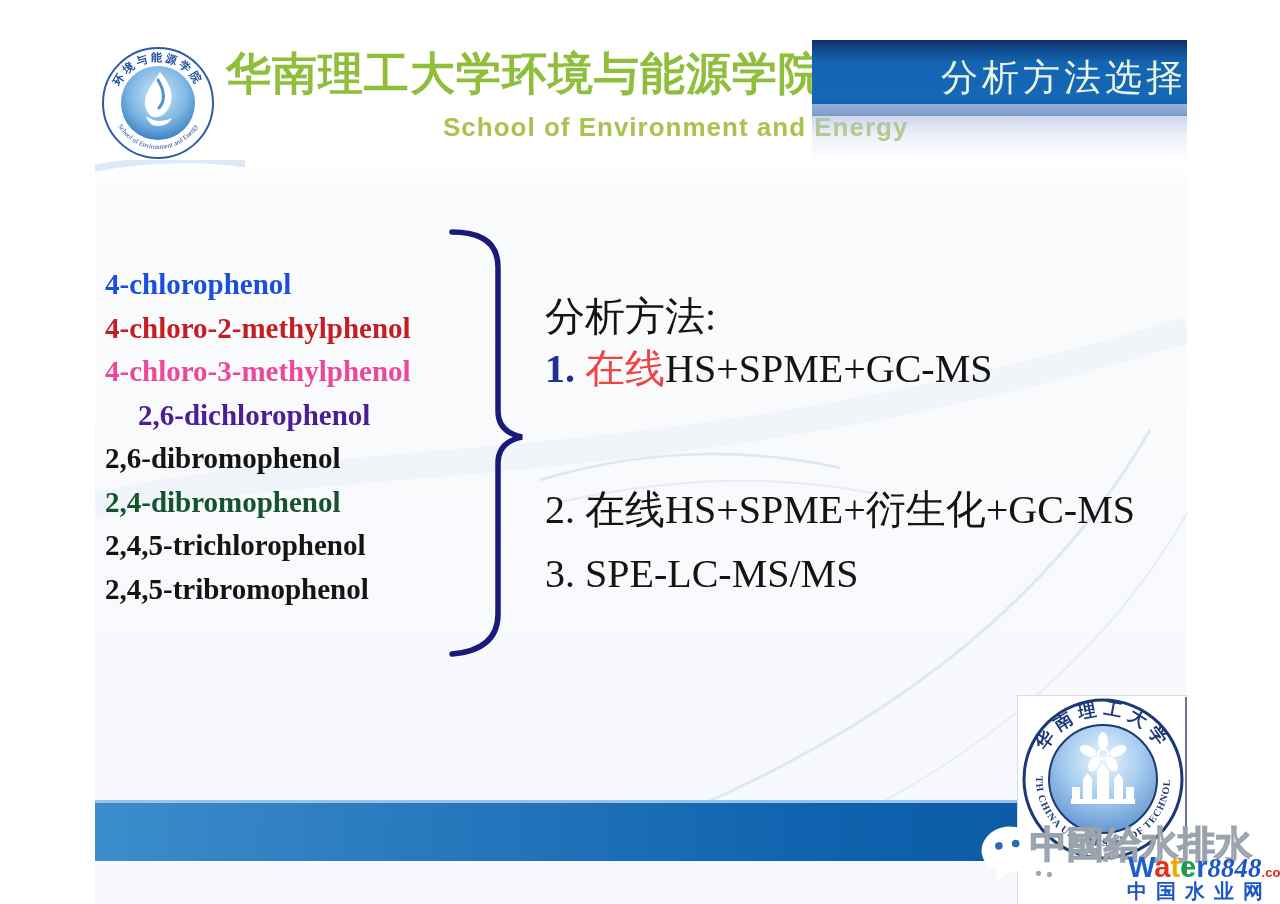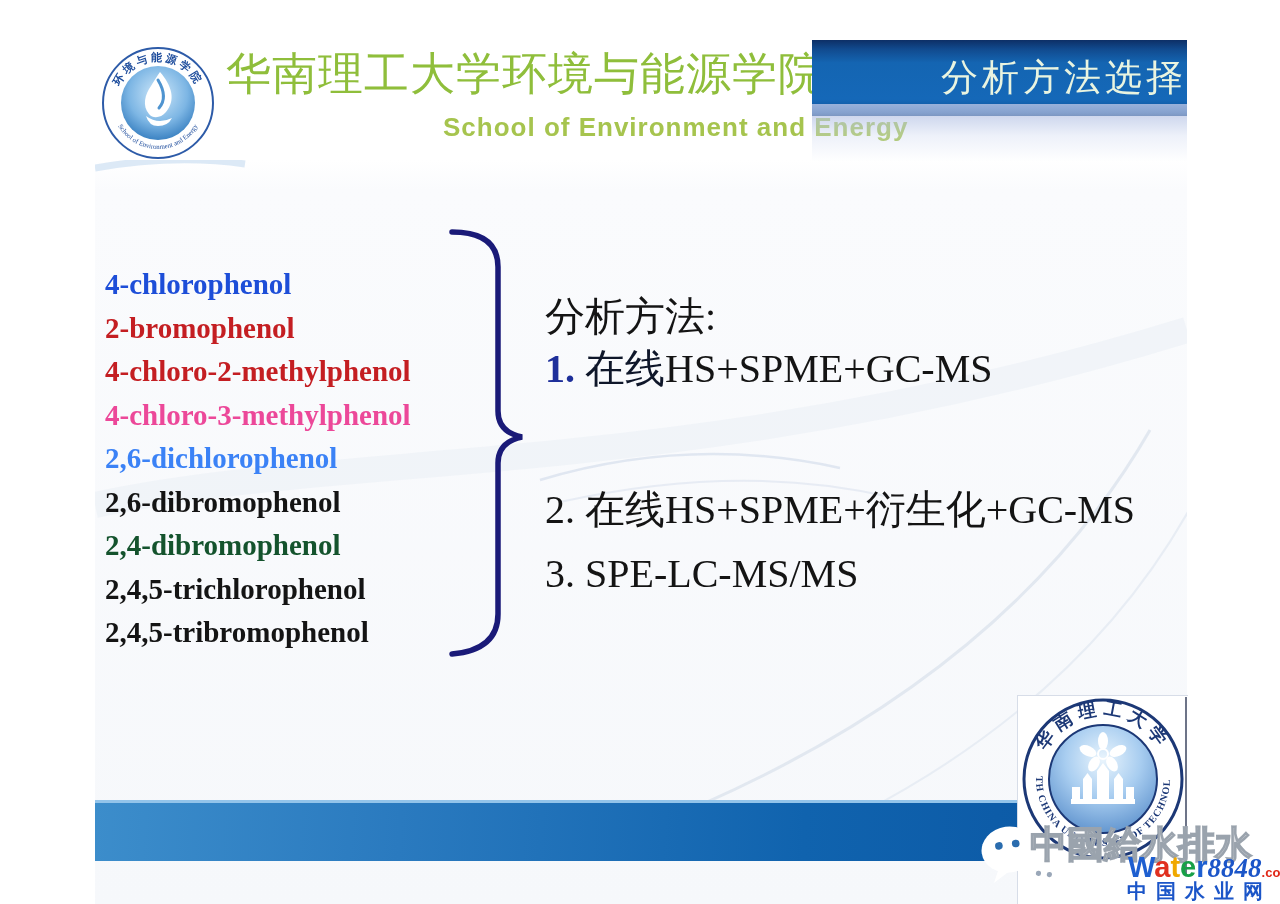"华南理工大学环境与能源学院" #college-title { font-weight: normal -> bold }
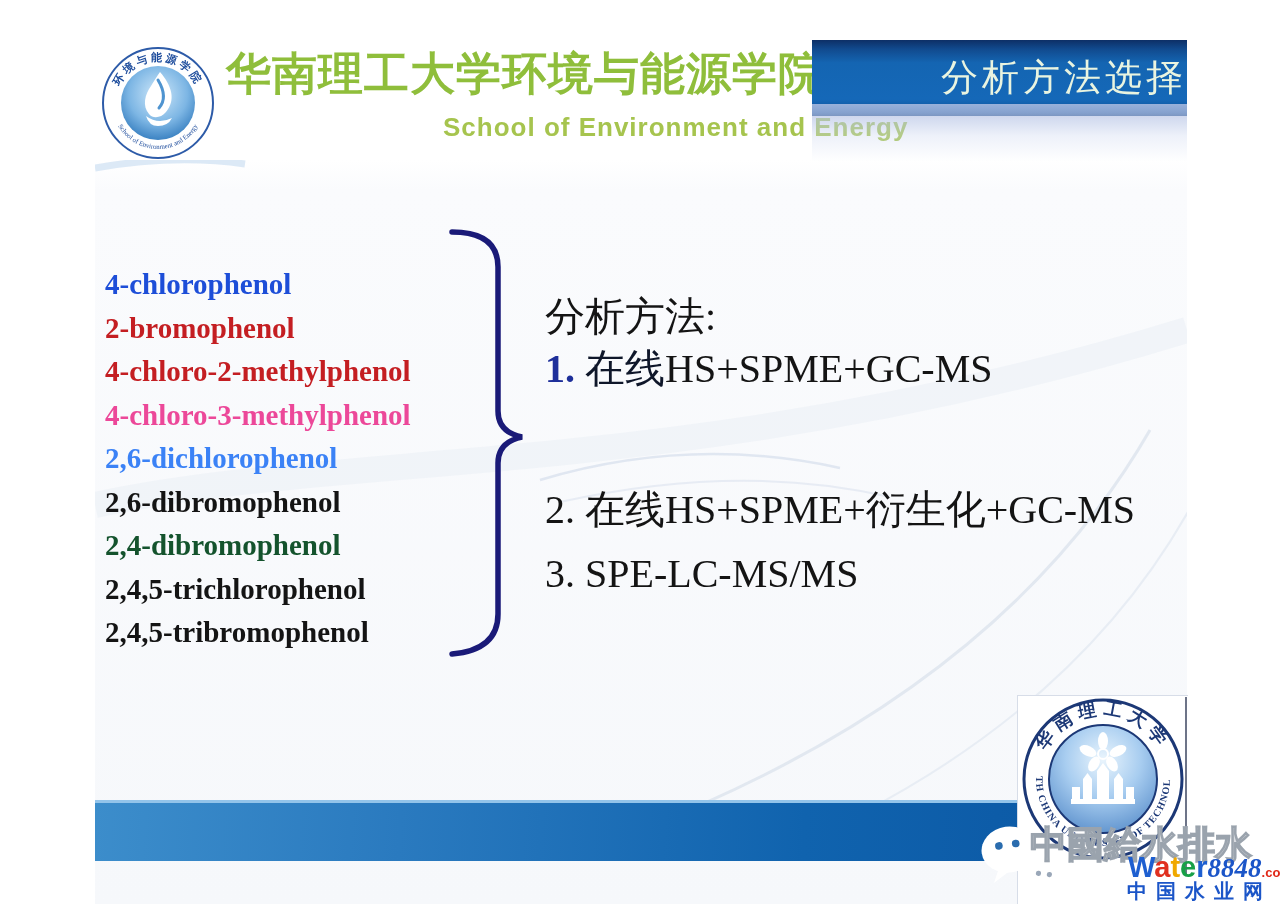"2-bromophenol" div.chem { html: <div>2-bromophenol</div> -> none }
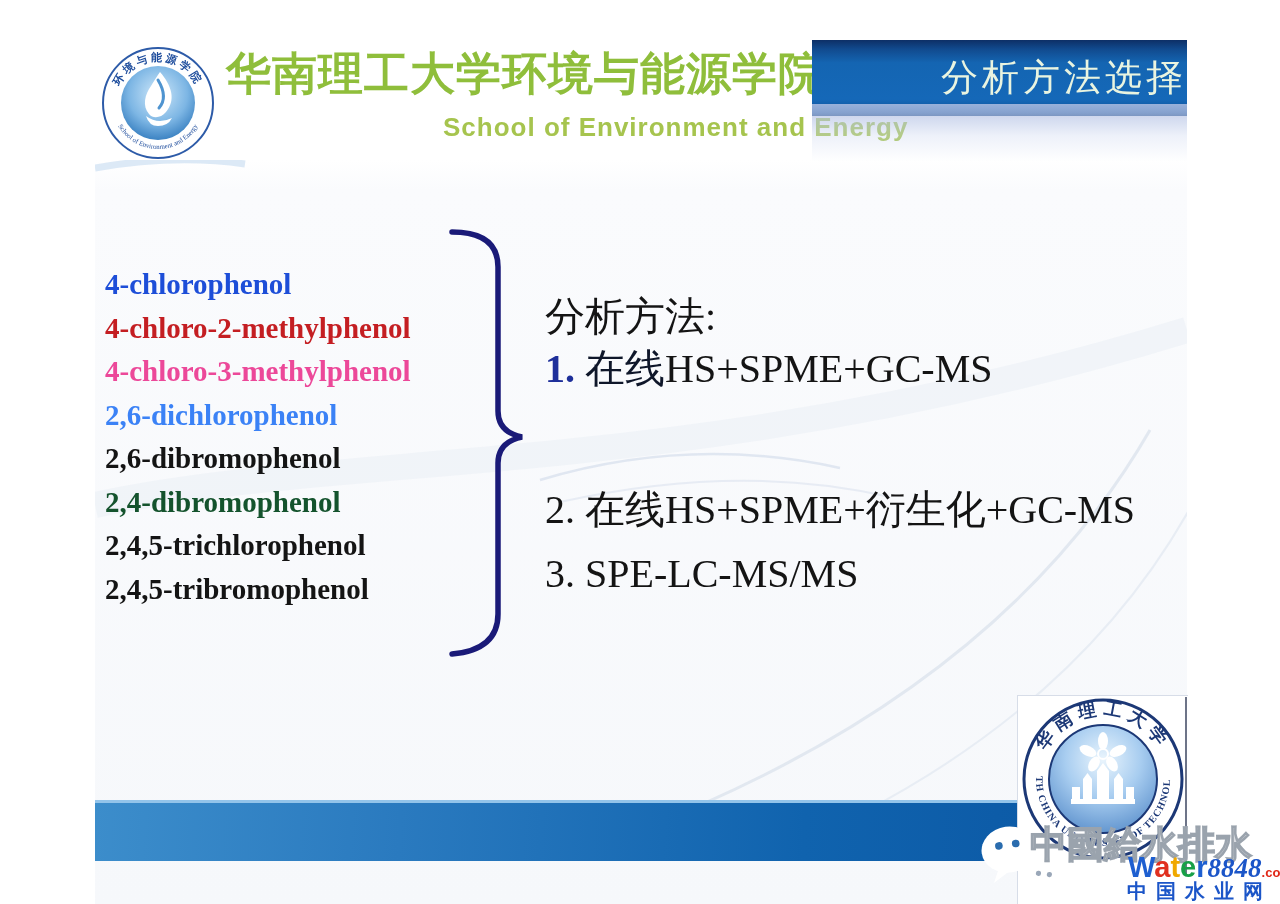"在线" span { color: #0f172a -> #ef4444 }
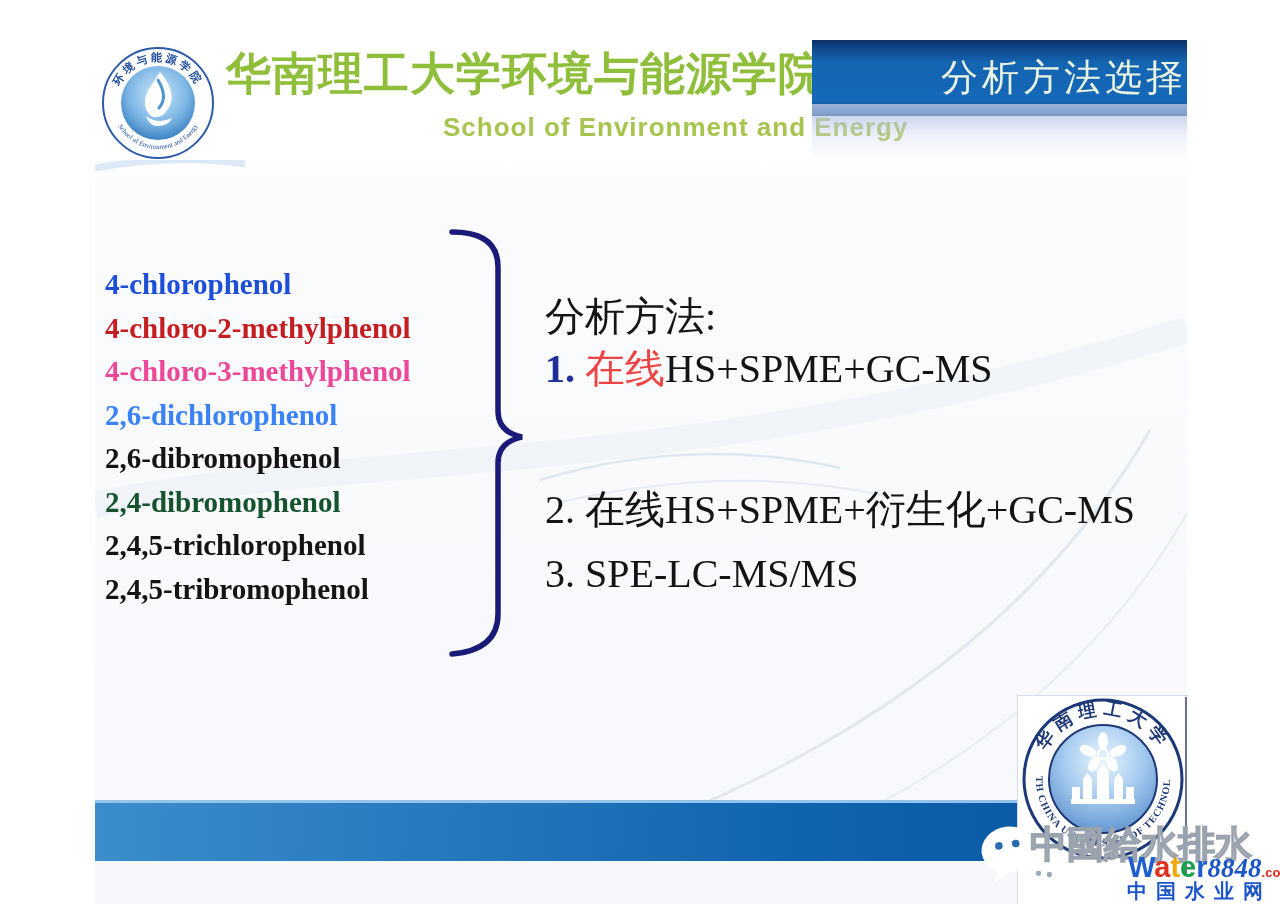"2,6-dichlorophenol" div.chem { color: #3b82f6 -> #4c1d95; margin-left: none -> 33px }
